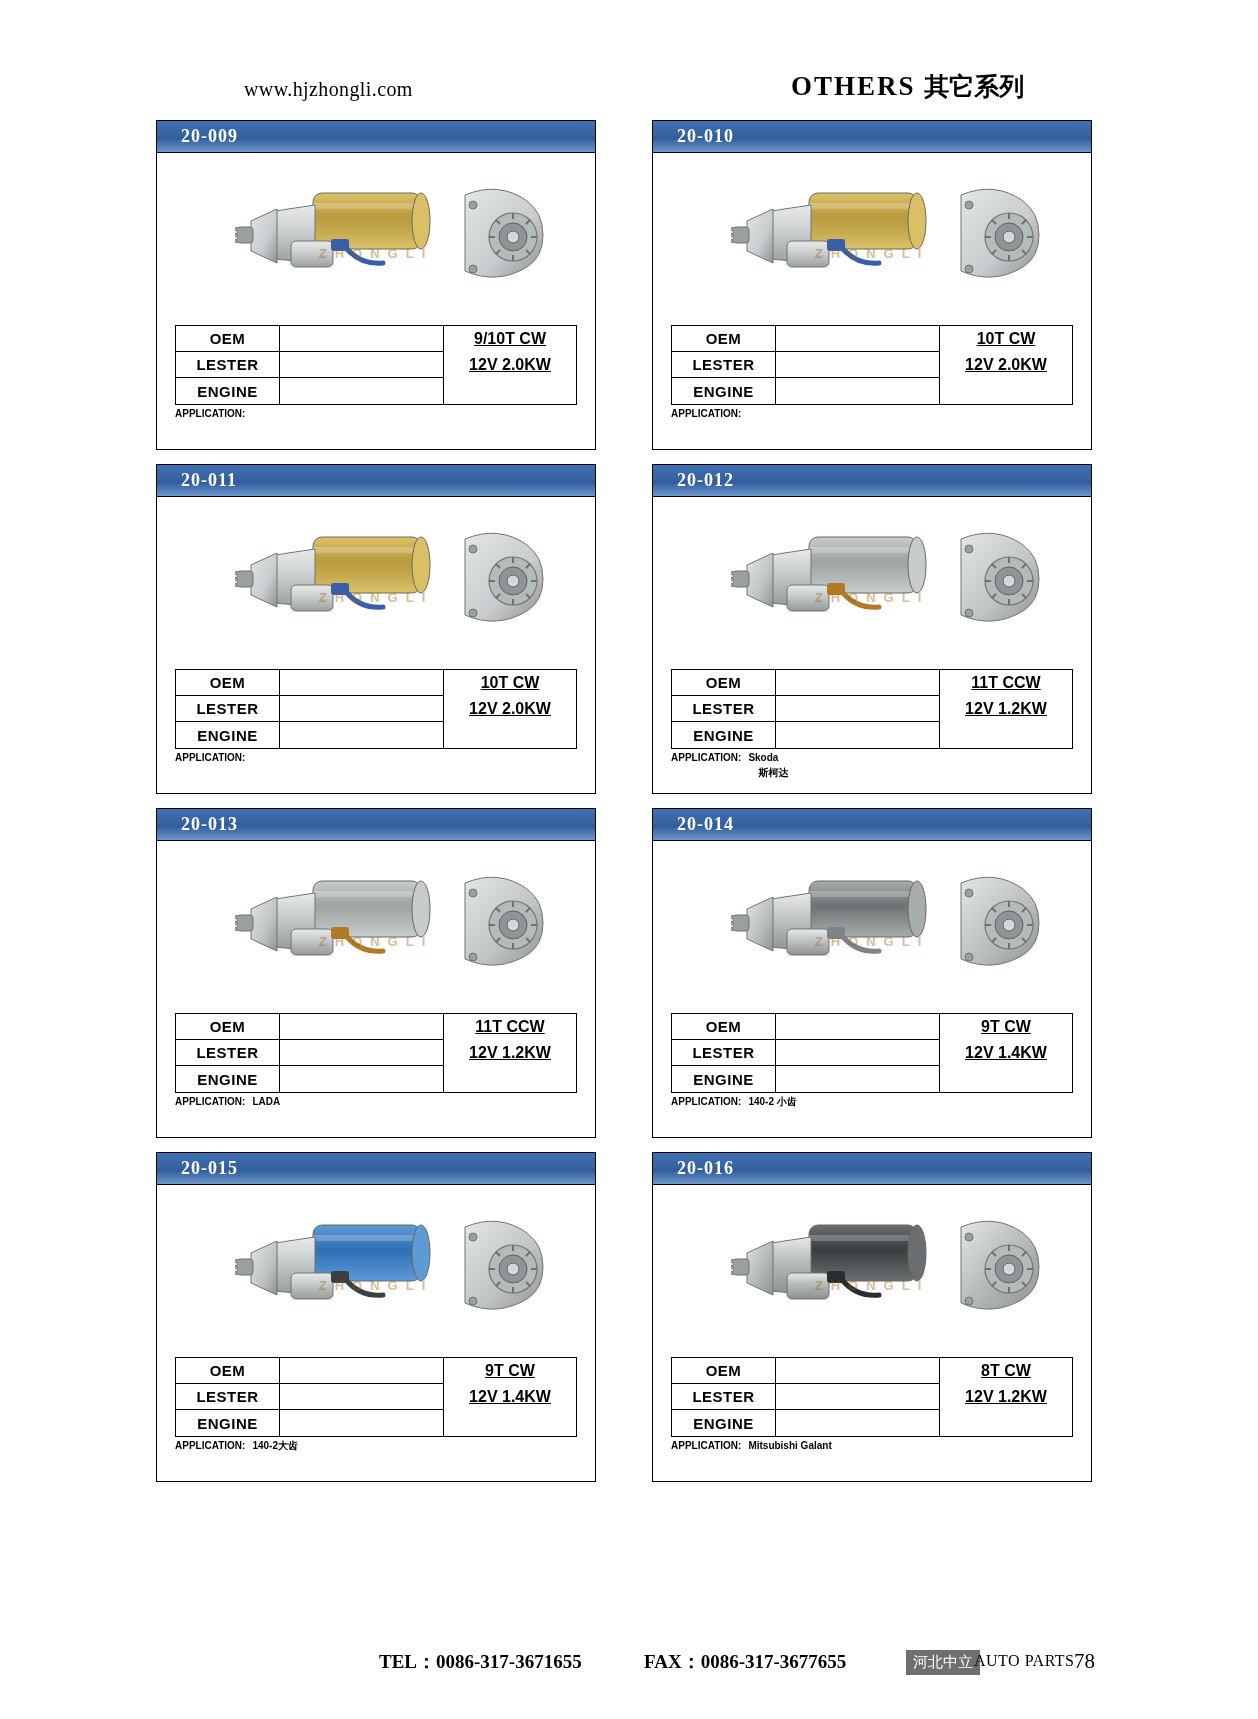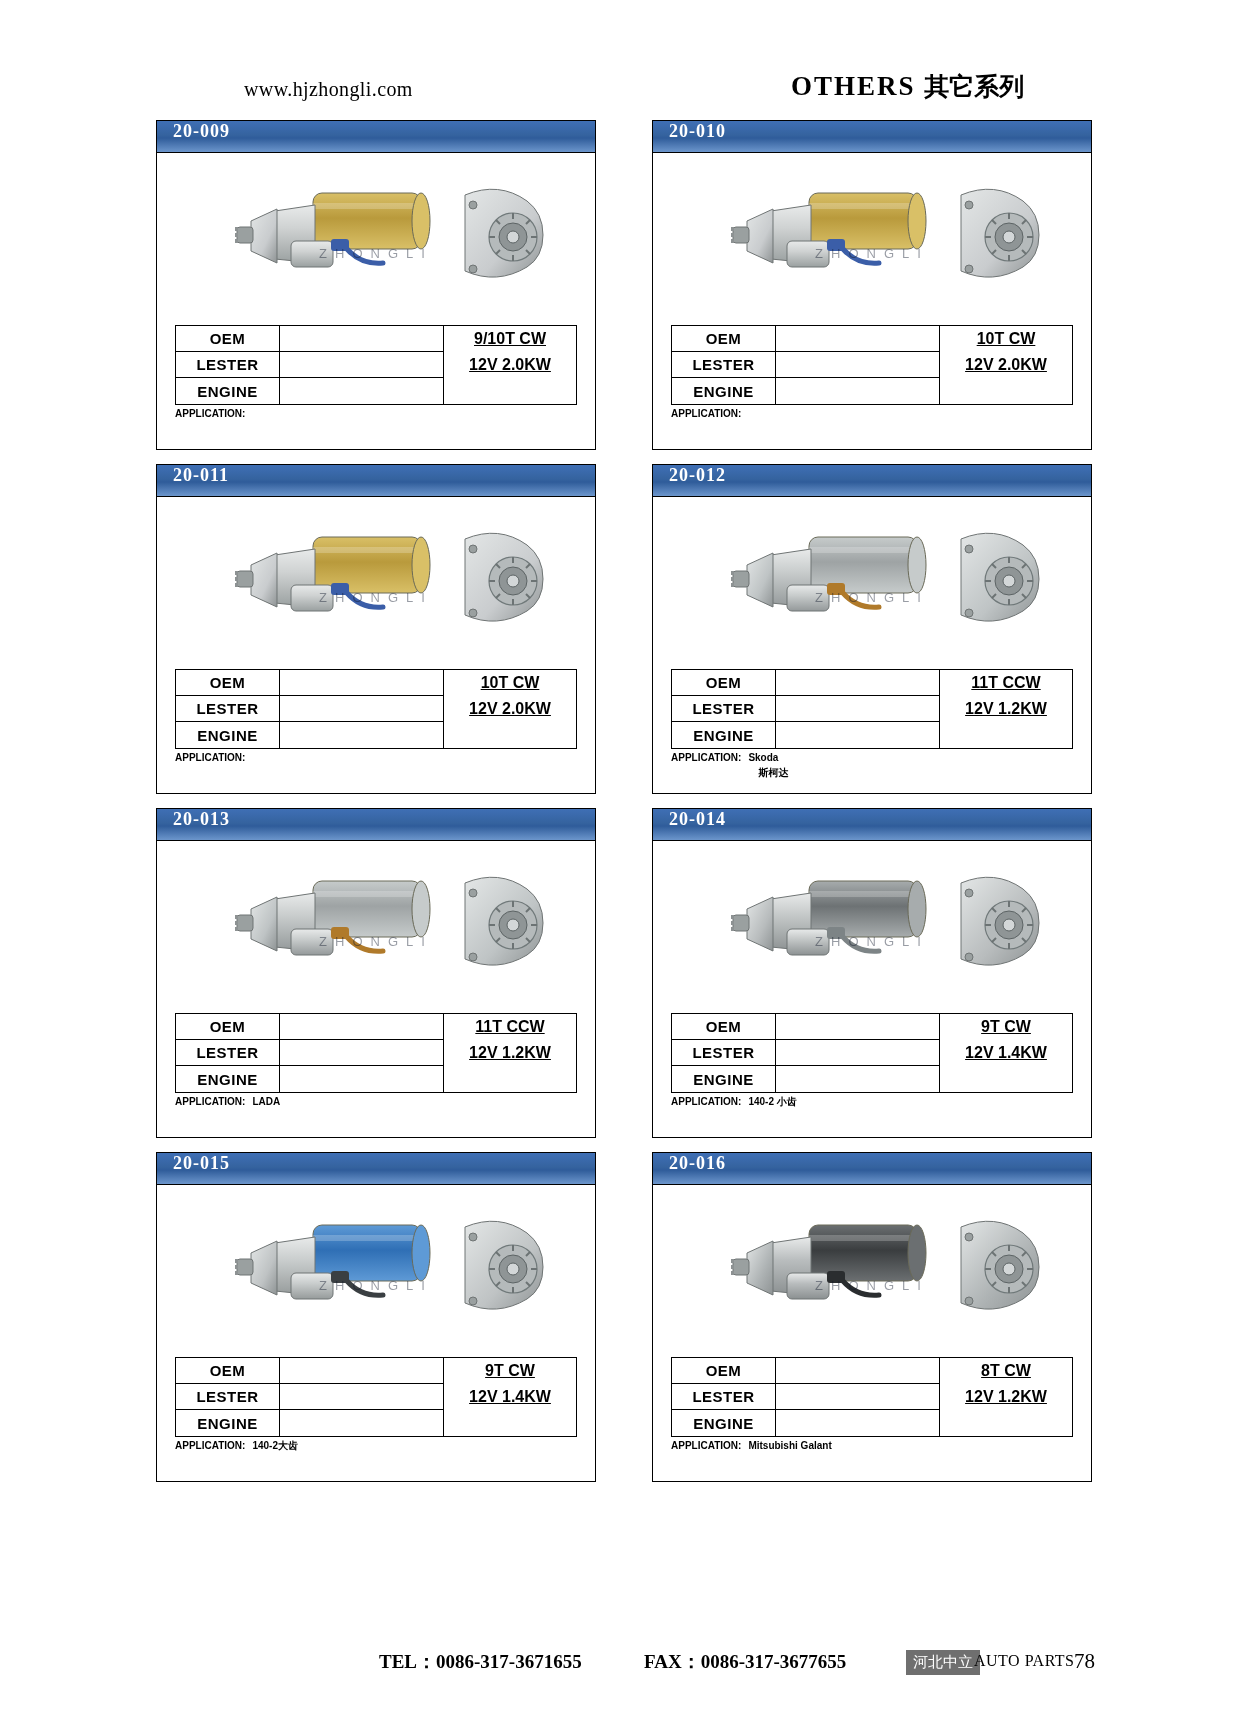"20-009" .card-header { align-items: flex-start -> center; padding-left: 16px -> 24px }
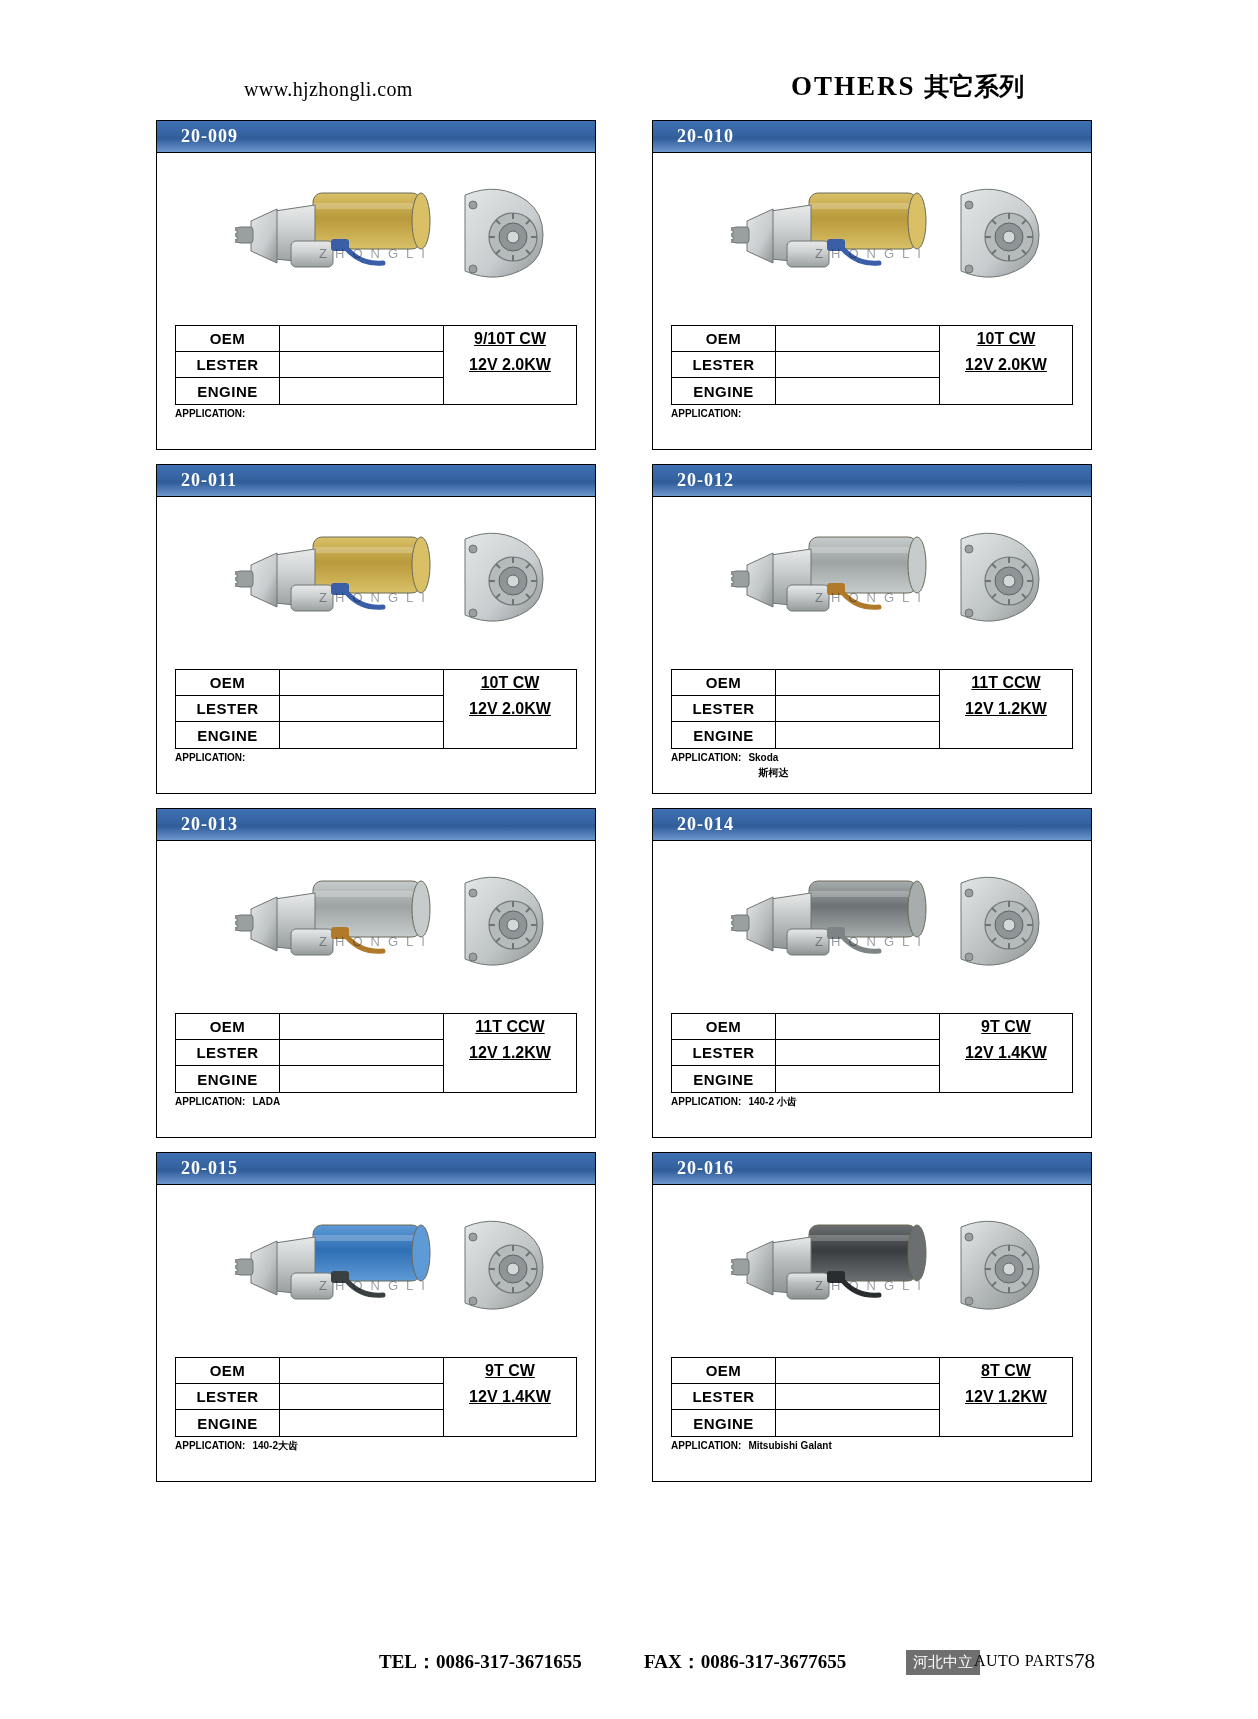"ZHONGLI" .watermark { color: #0f172a -> #a16207; font-weight: normal -> bold }
